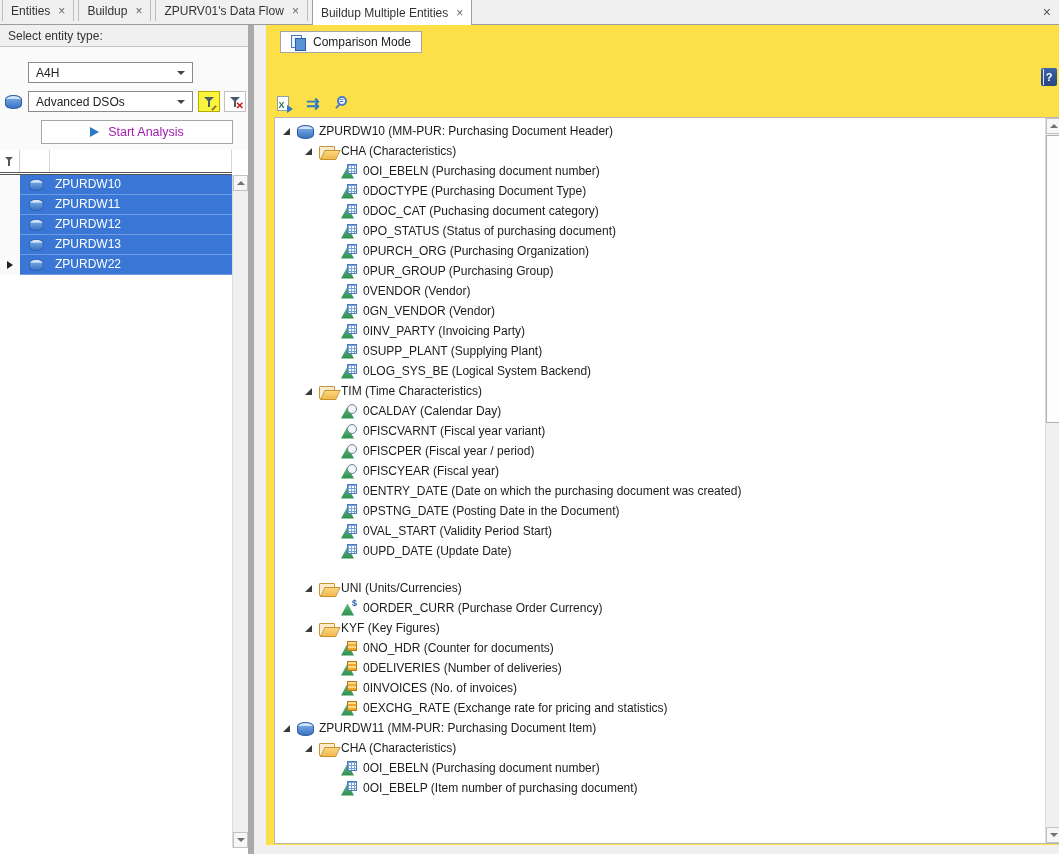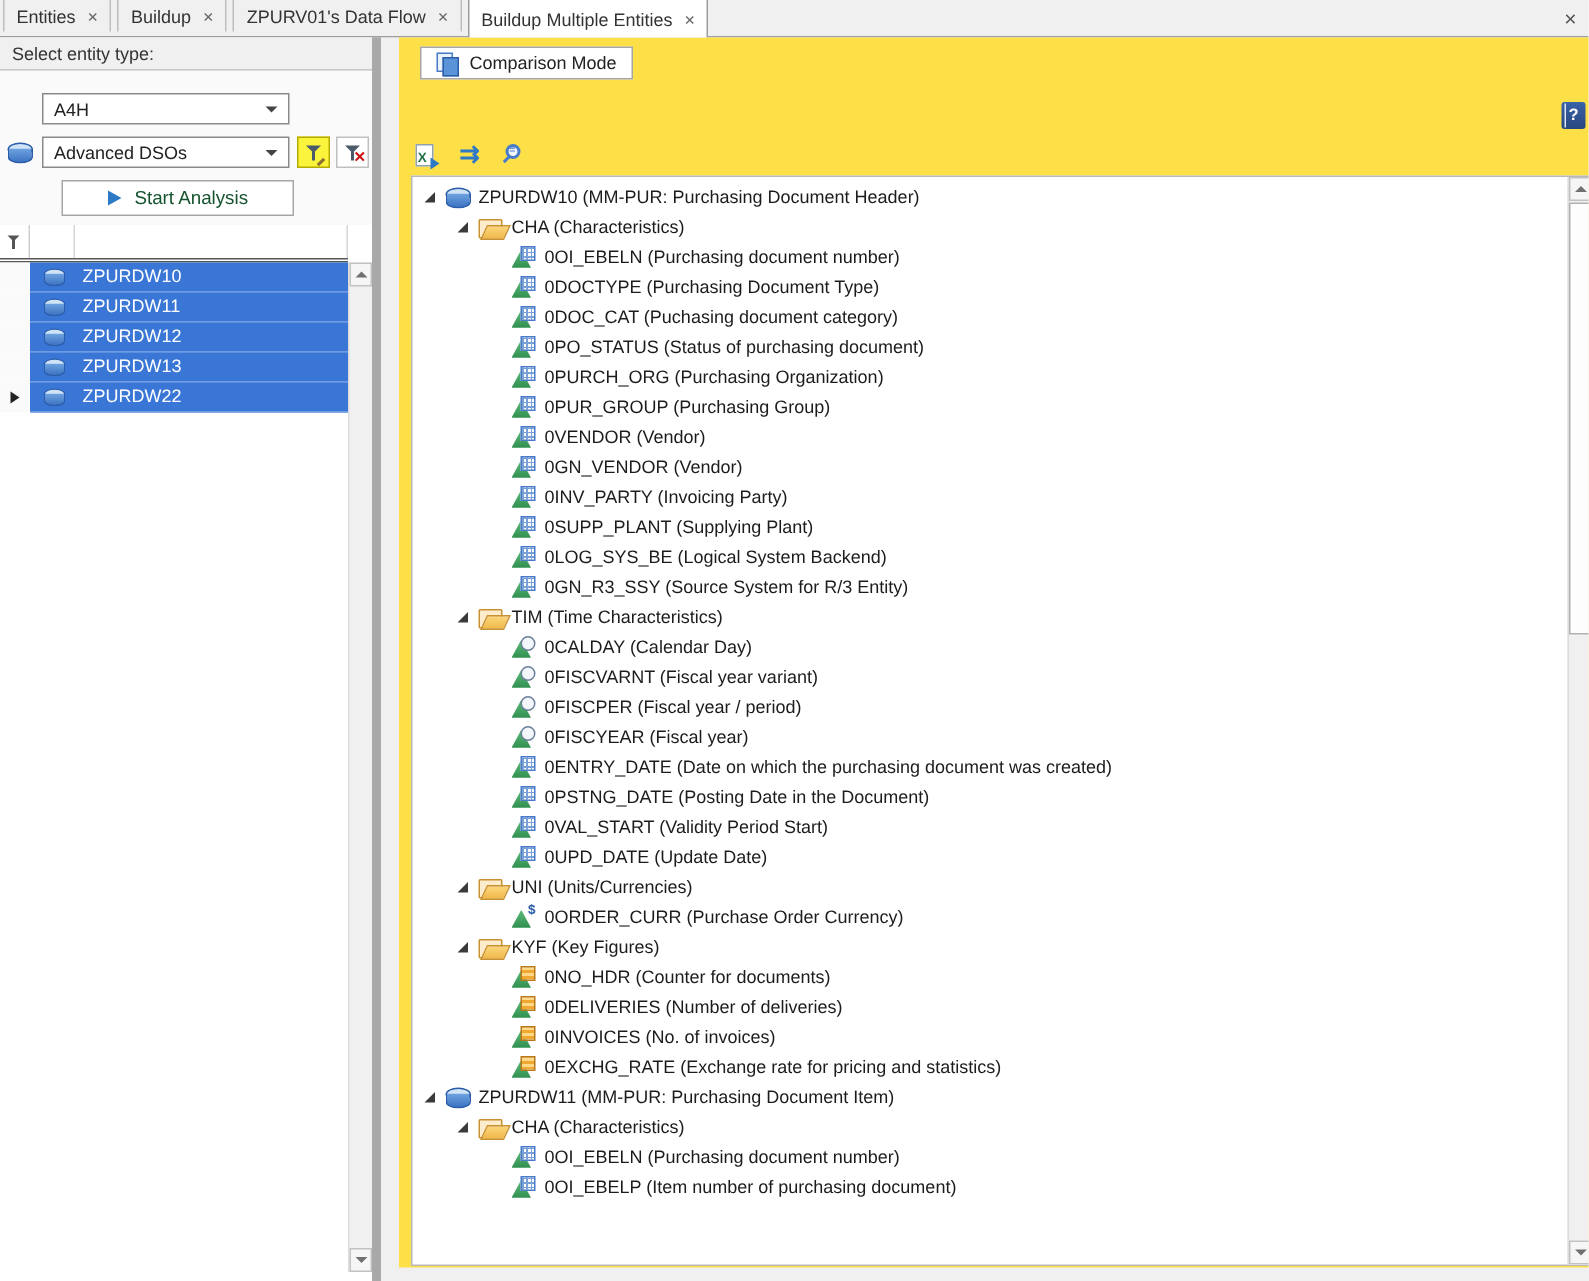"Start Analysis" .start-btn { color: #14532d -> #a21caf; width: 155px -> 192px }
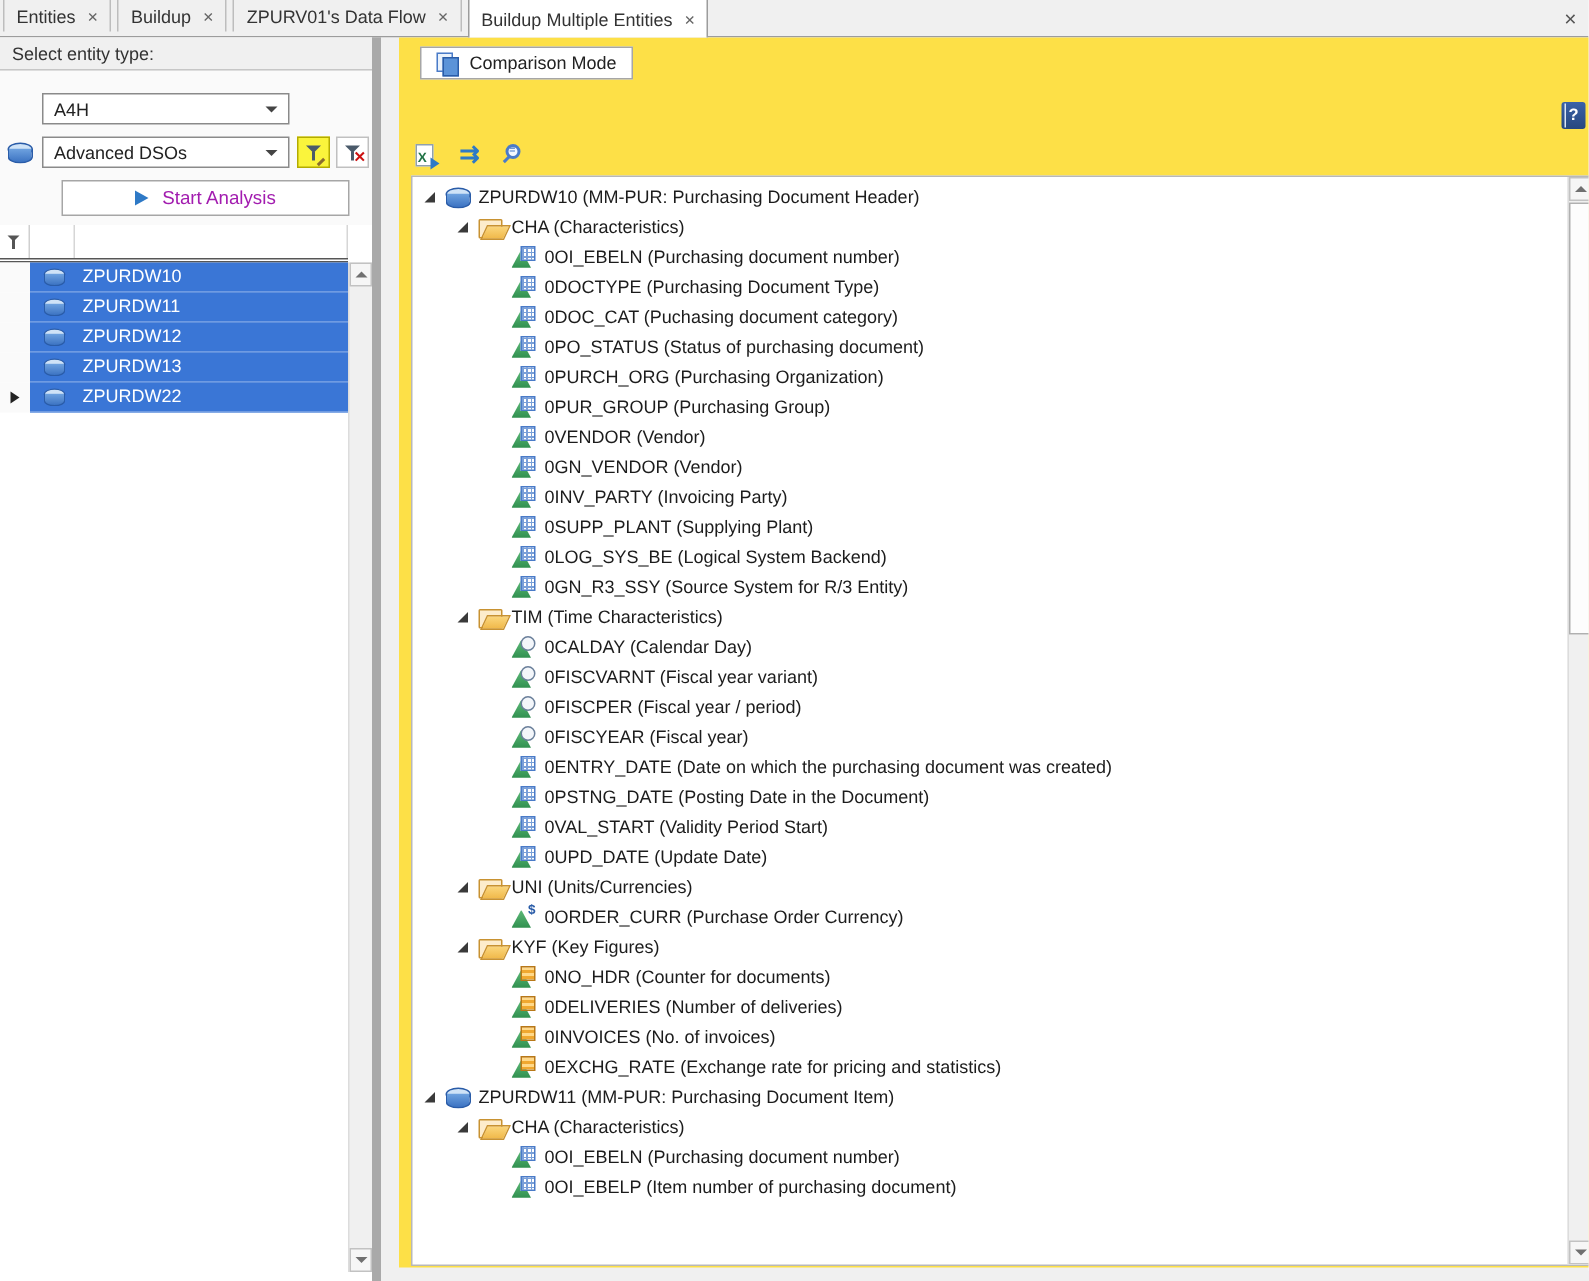"0GN_R3_SSY (Source System for R/3" div.tree-row { html: <div> <span></span> <span></span> <span>0GN_R3_SSY (Source System for R/3 Entity)</span> </div> -> none }
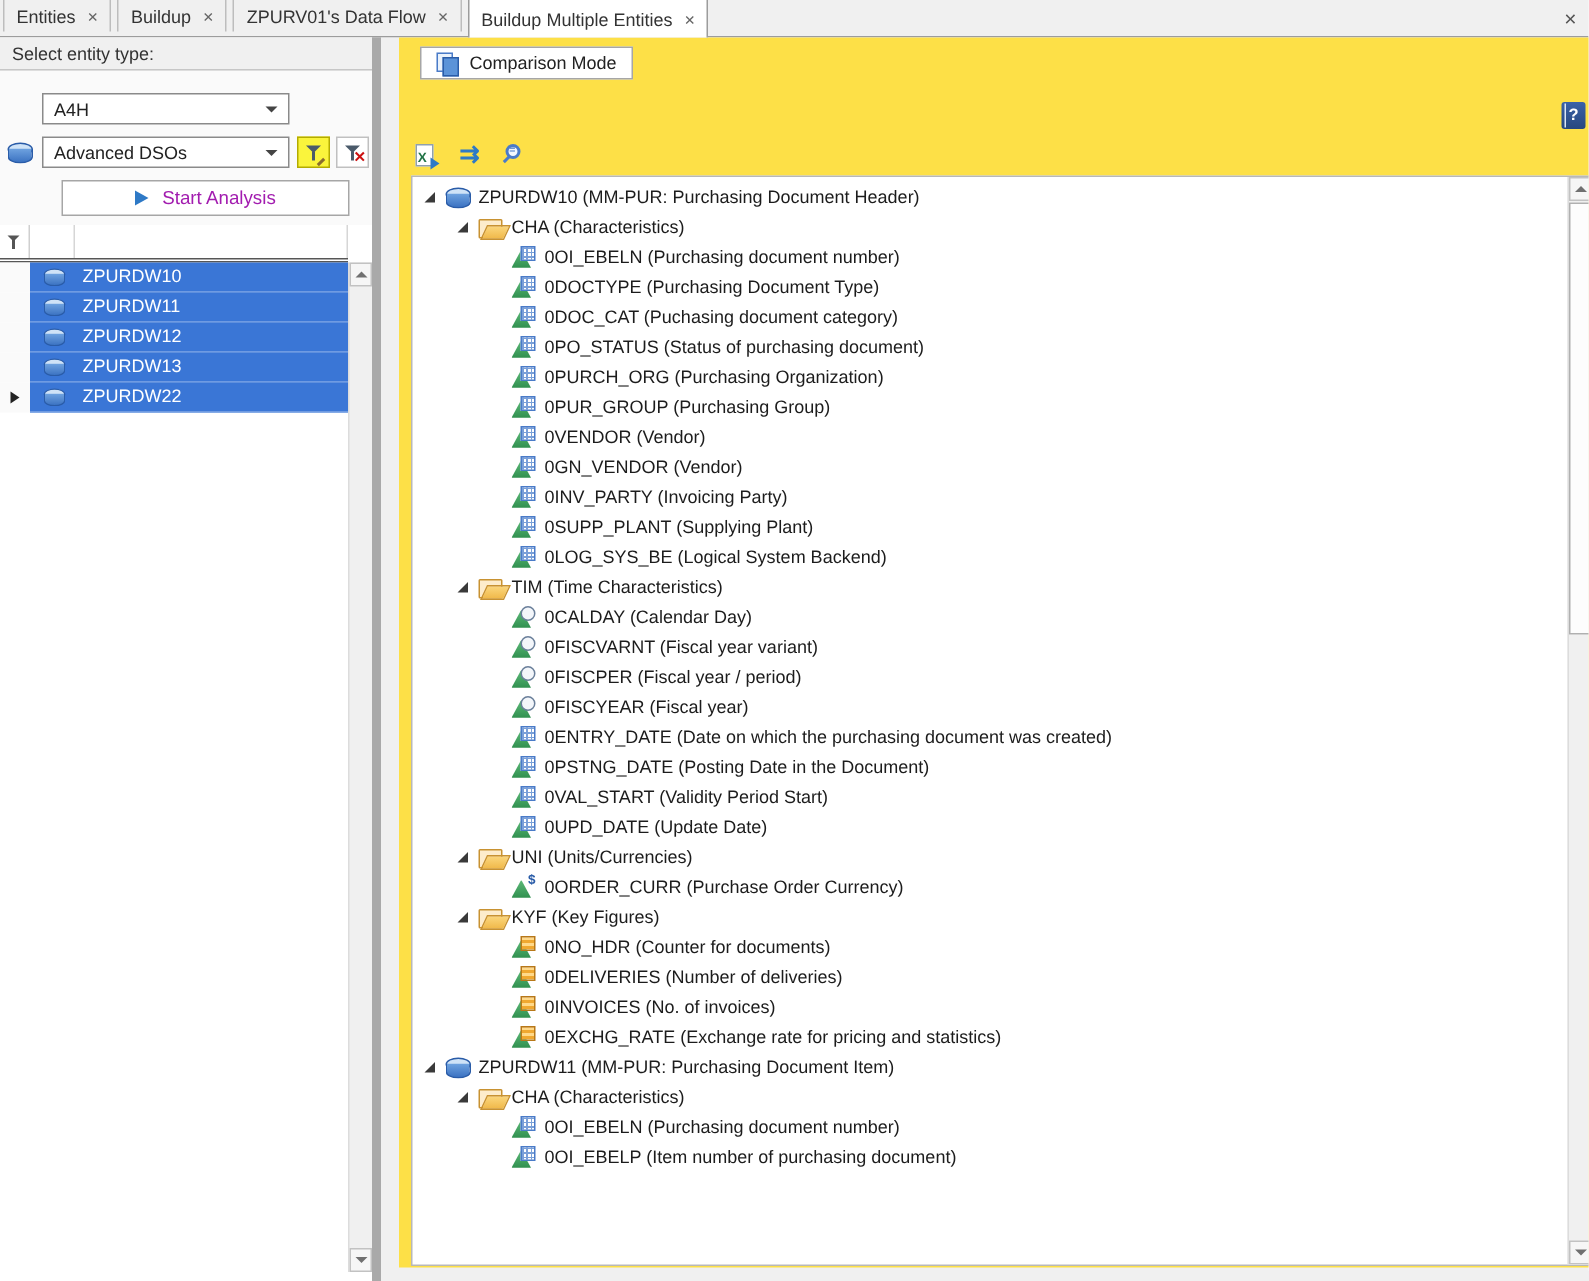"UNI (Units/Currencies)" div.tree-row { margin-top: none -> 17px }
